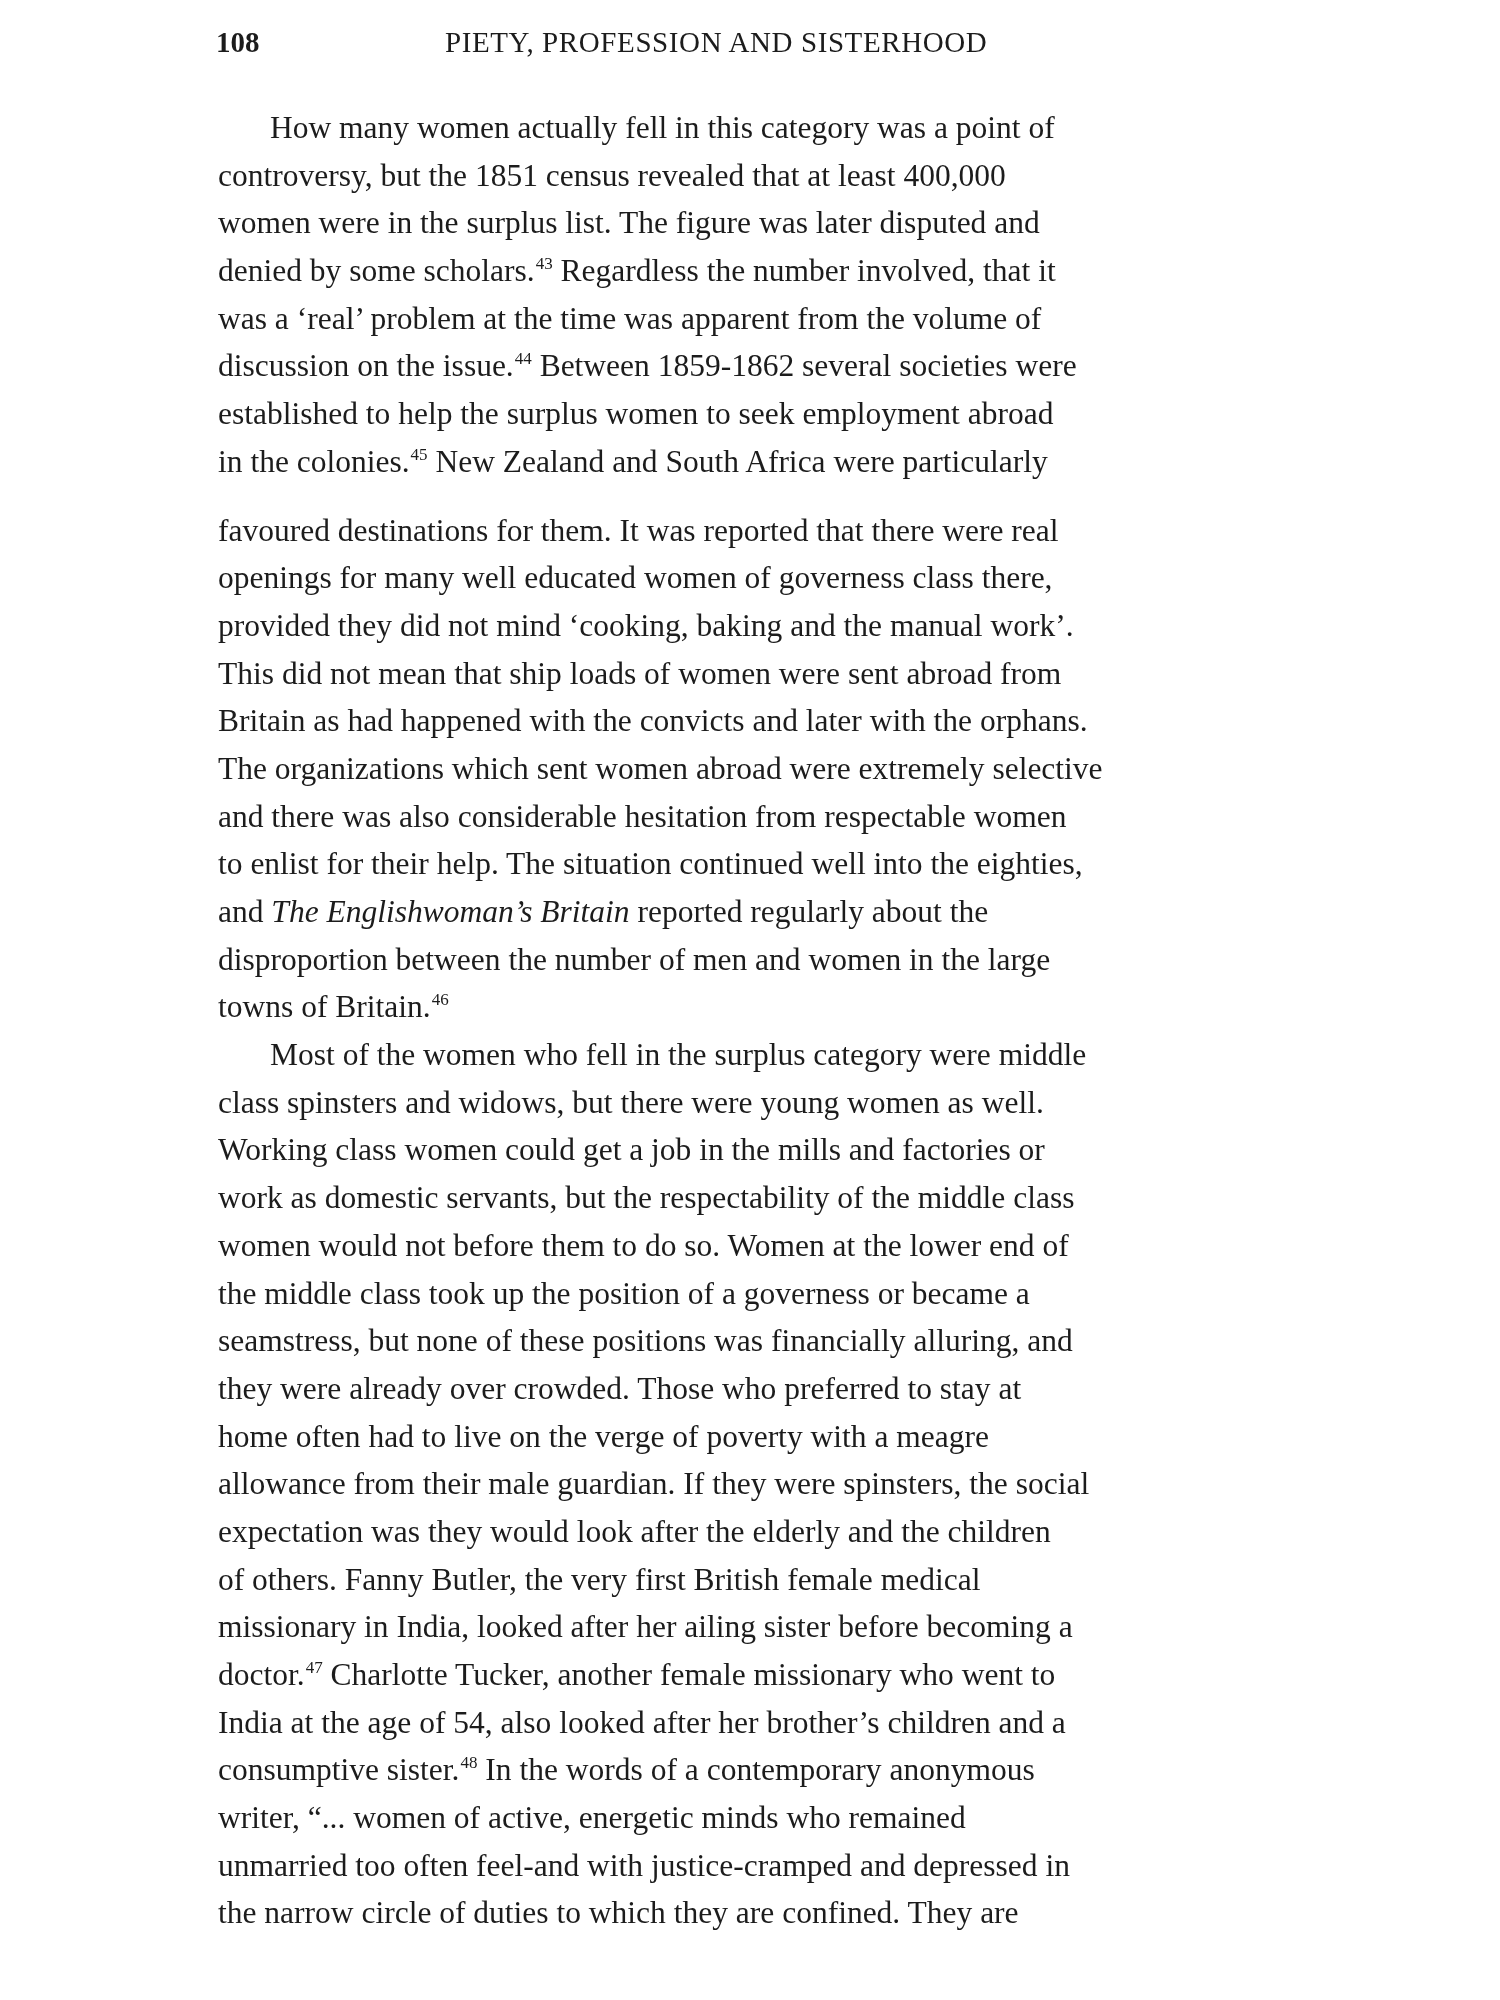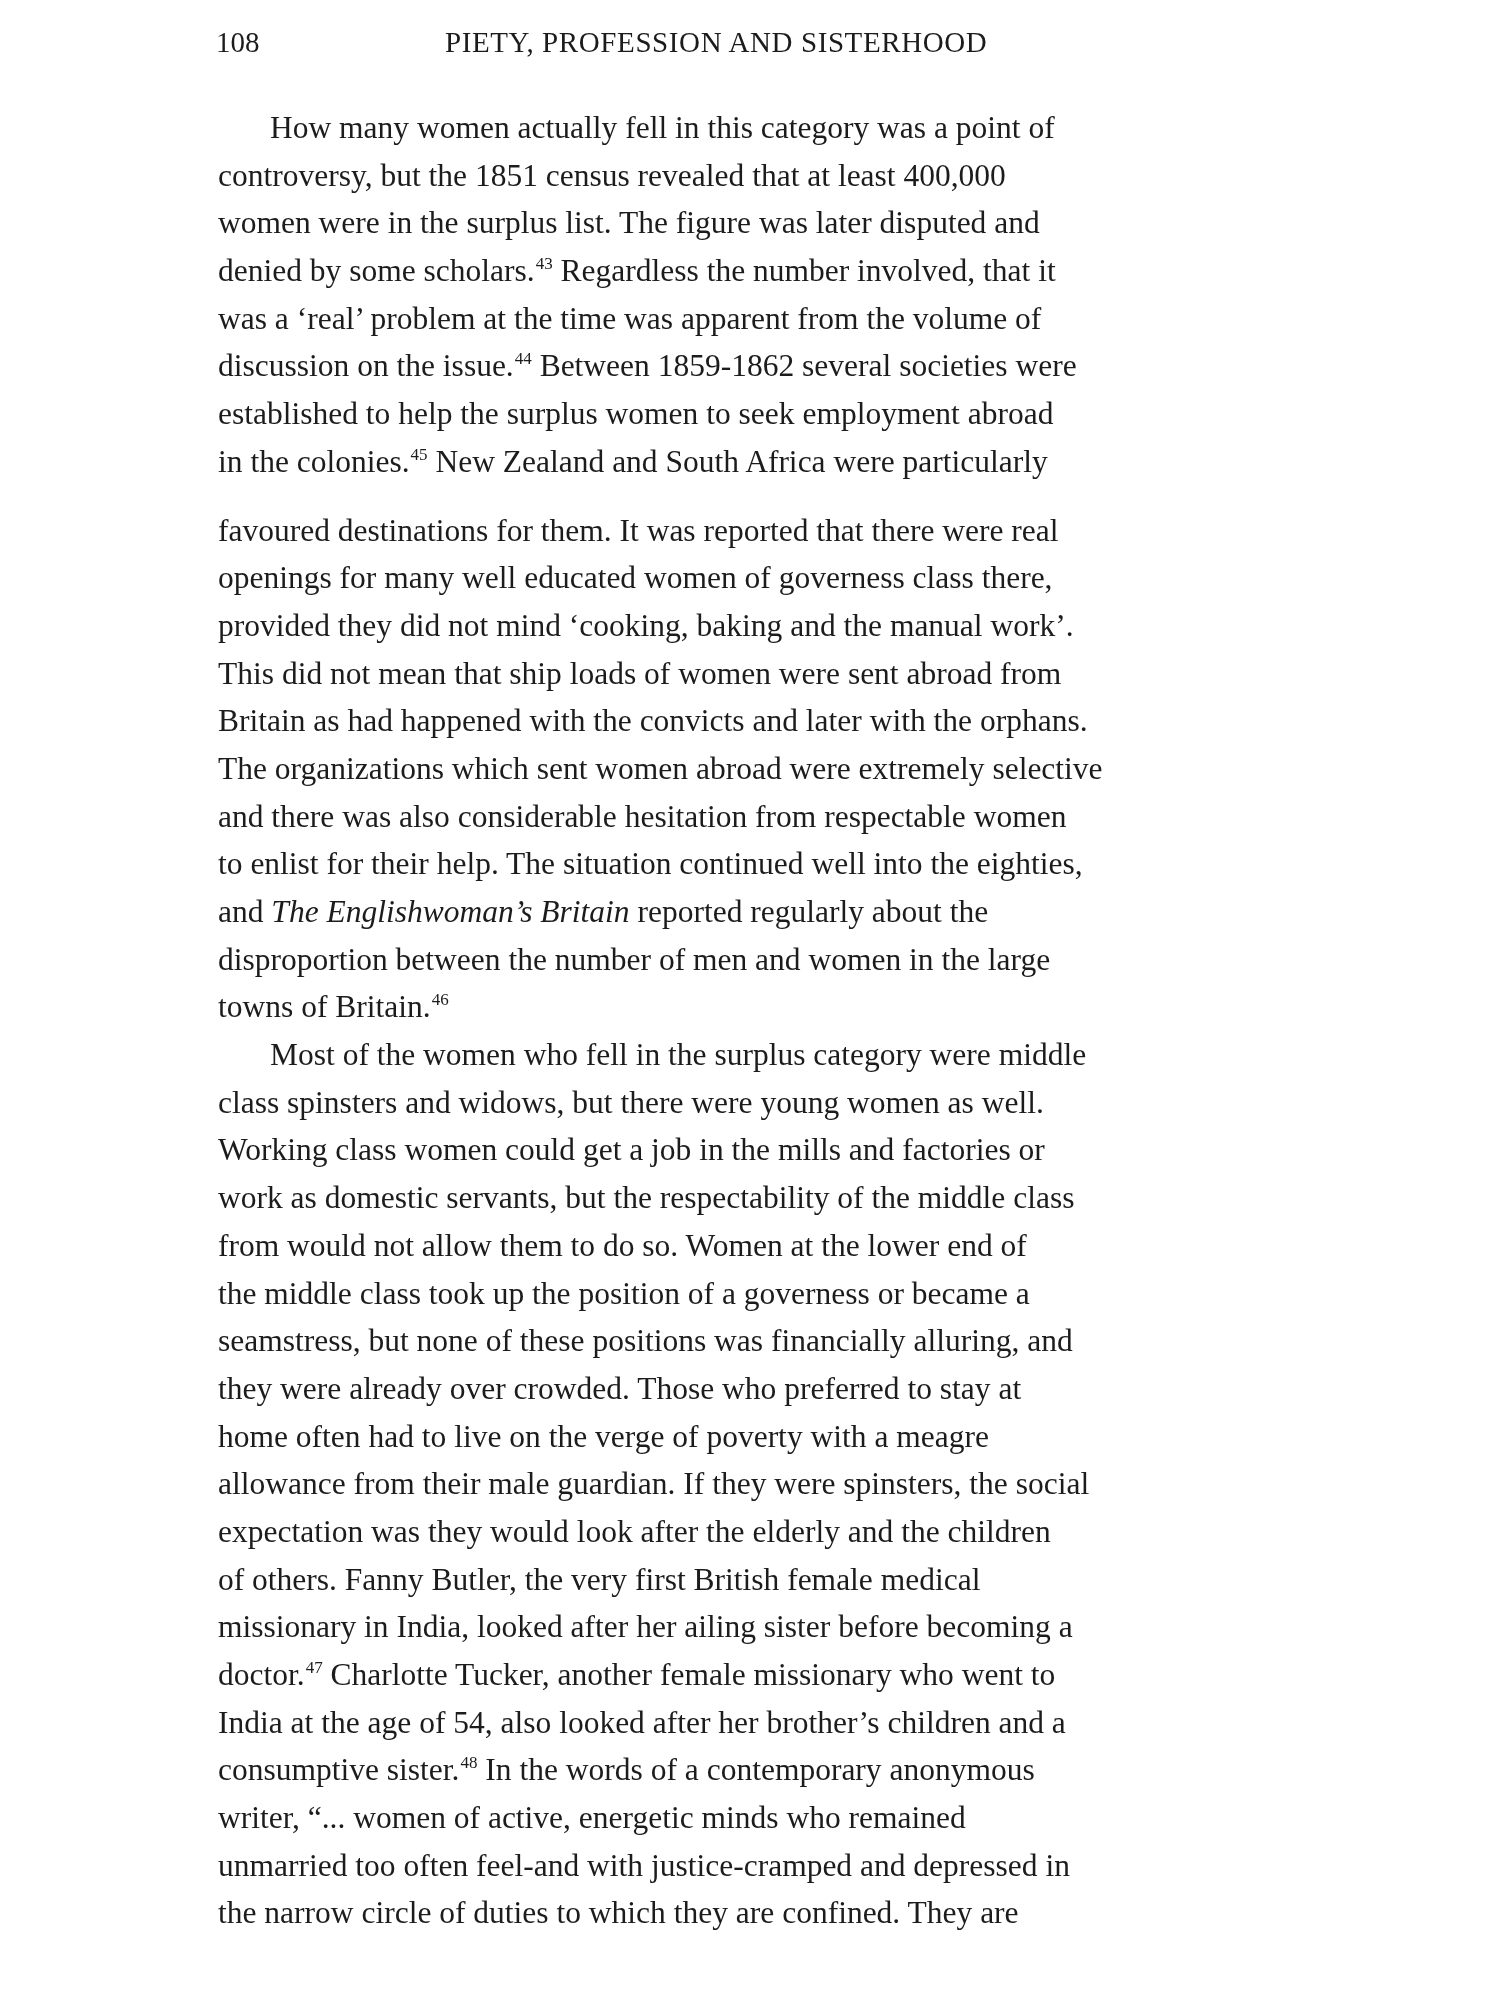"108" .page-number { font-weight: none -> bold }
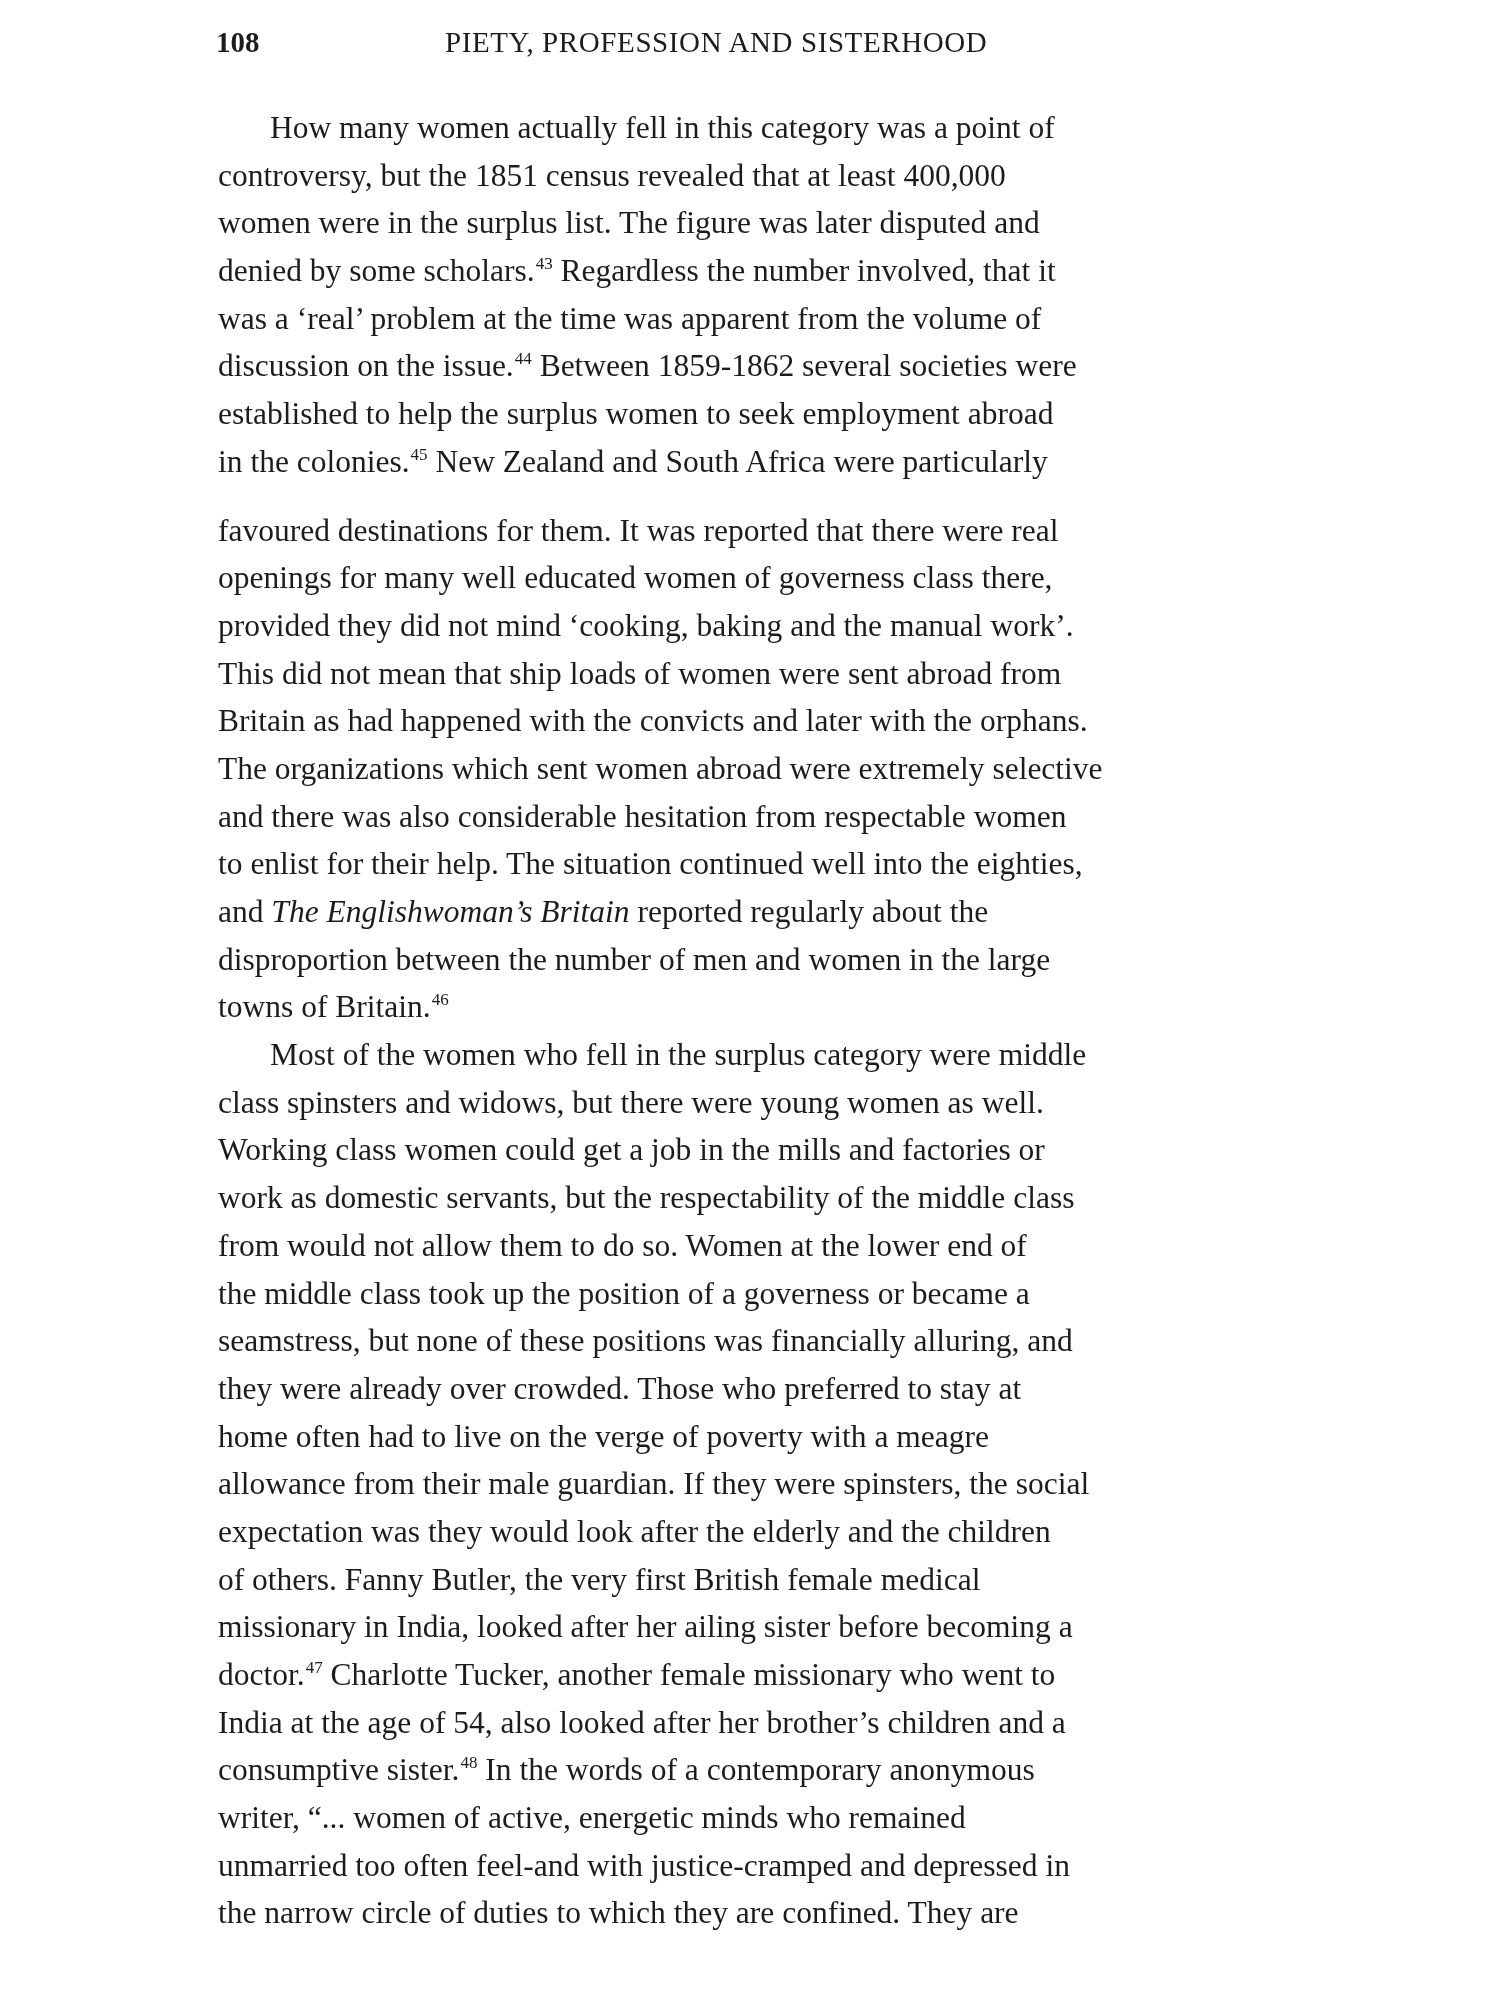"from would not allow them" span { text: from would not allow -> women would not before }
